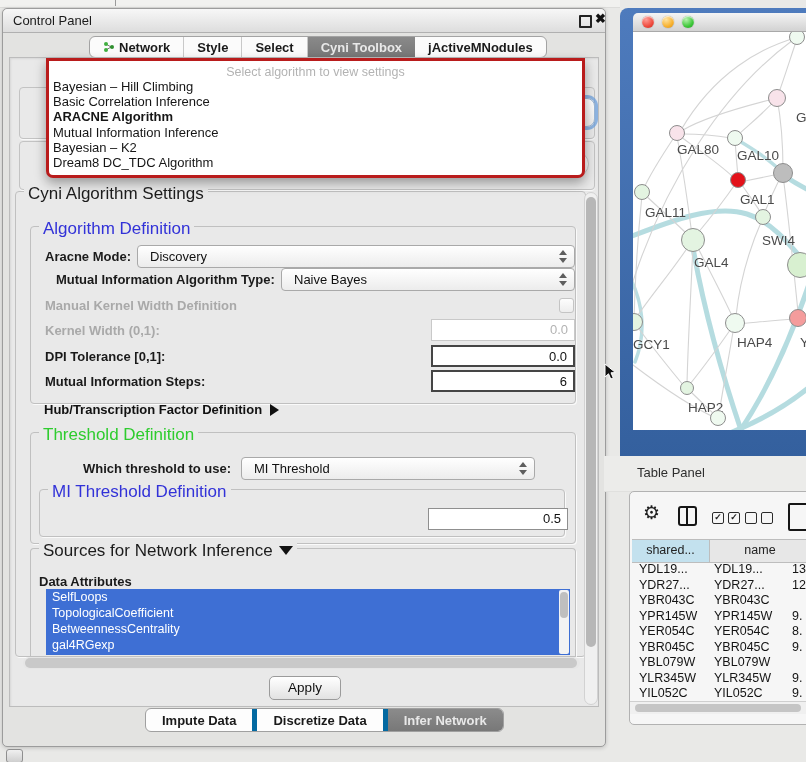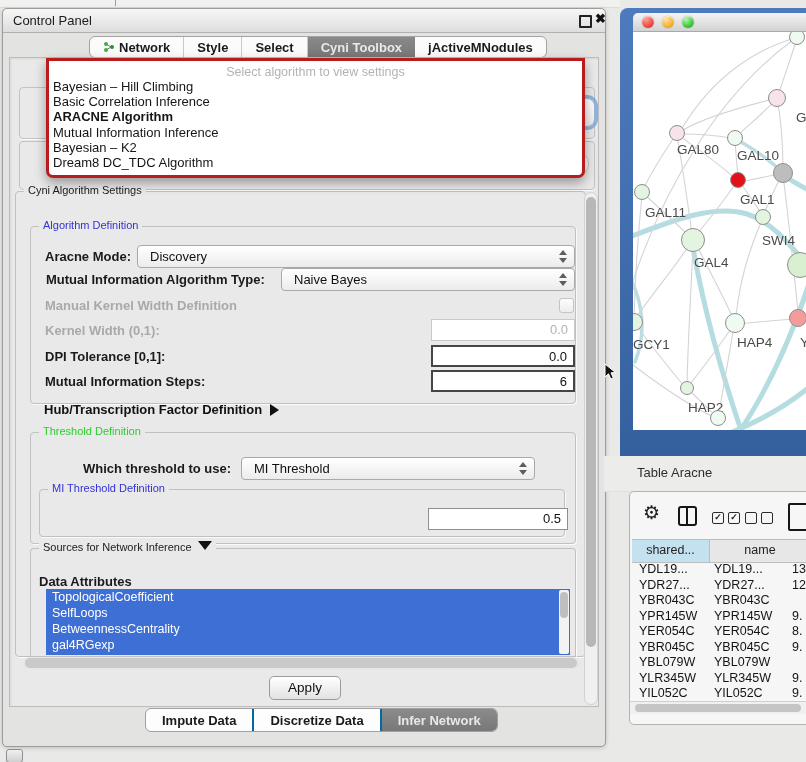"Cyni Algorithm Settings" .grp-title { font-size: 11px -> 17px }
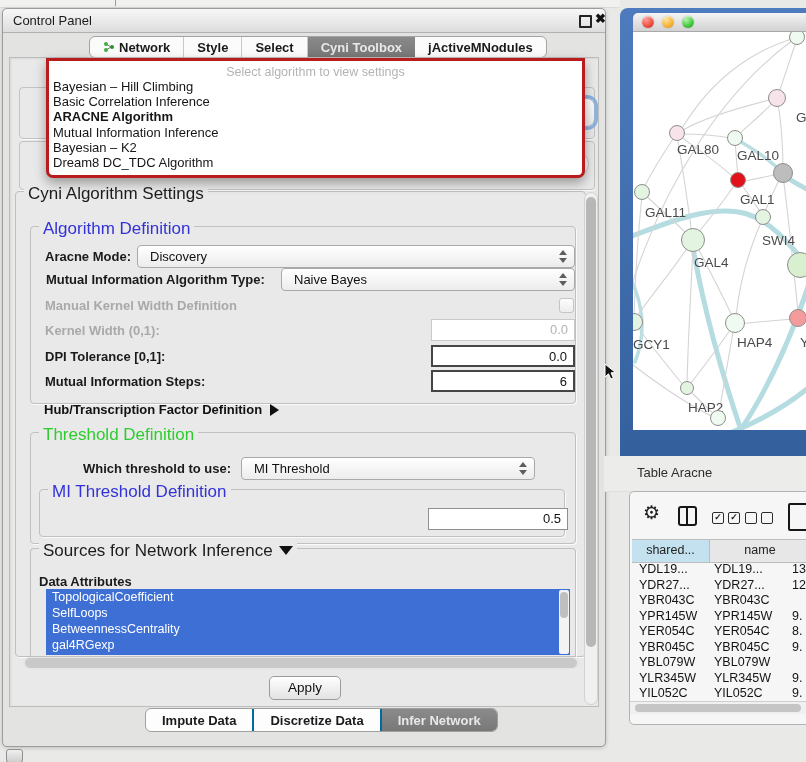"Mutual Information Algorithm Type:" span.flabel { left: 15px -> 25px }
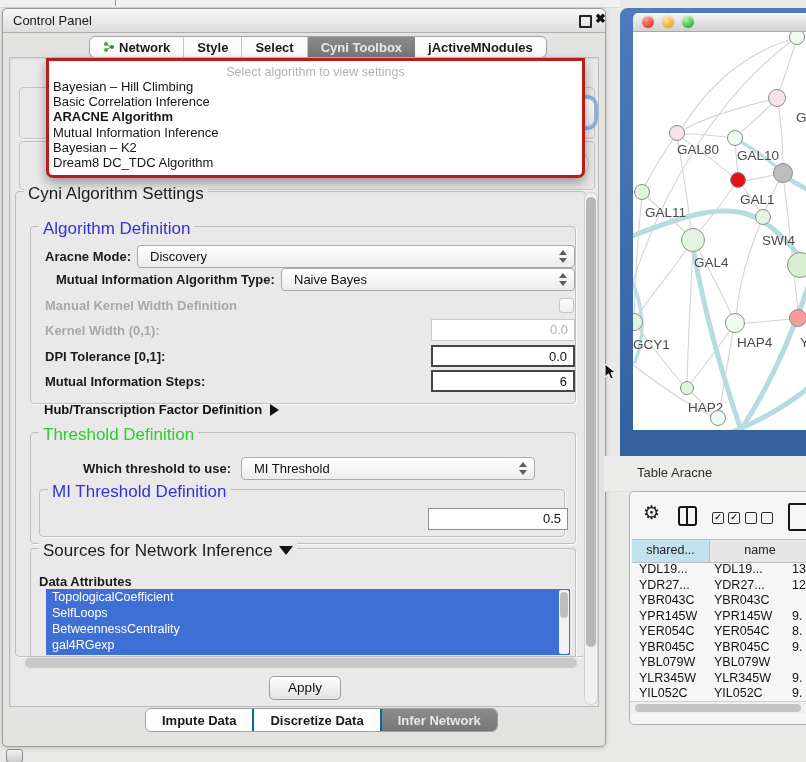"Table Aracne" span.tp-title { text: Aracne -> Panel }
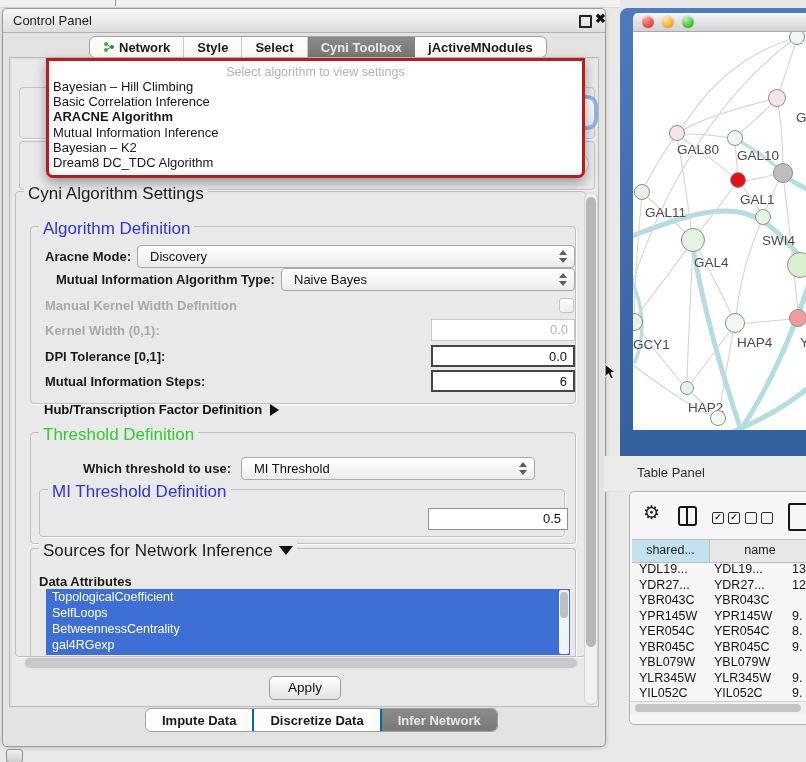"TopologicalCoefficient" div.attr-item { order: before "SelfLoops" -> after "SelfLoops" }
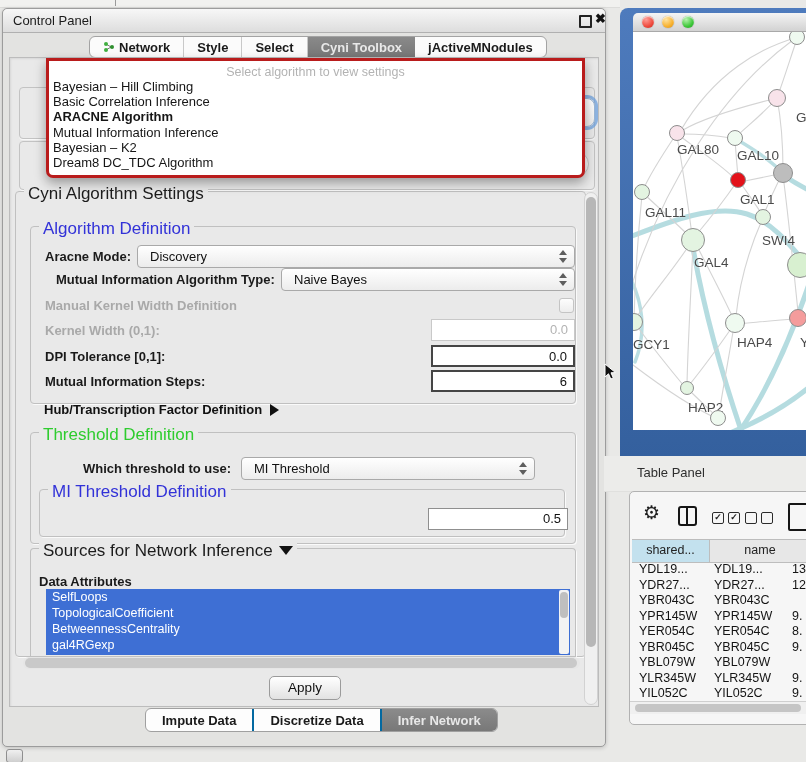"Impute Data" .btab { border-right: 2px solid #0369a1 -> 5px solid #0369a1 }
